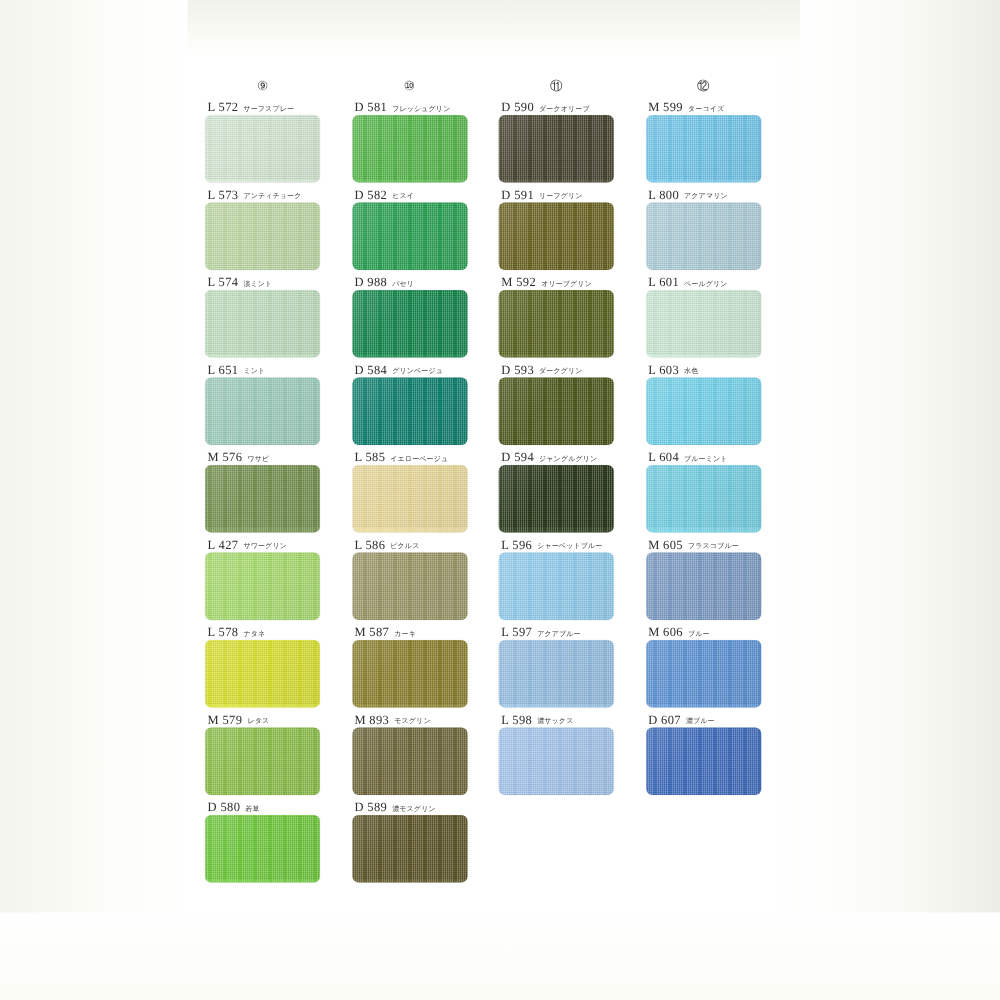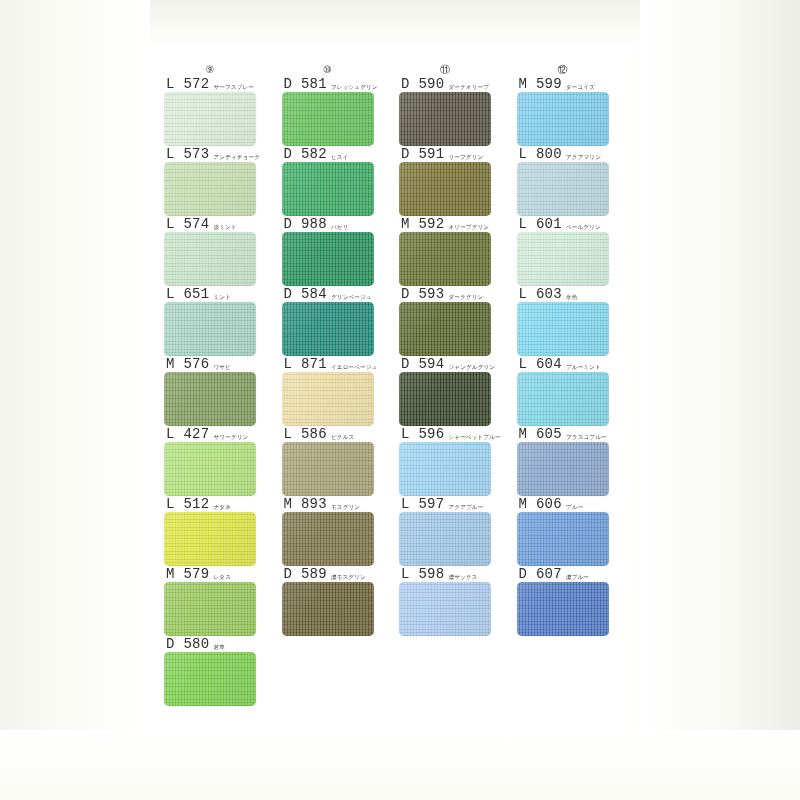"L 572" .code { font-family: Liberation Mono, monospace -> Liberation Serif, serif; font-size: 14px -> 10px }
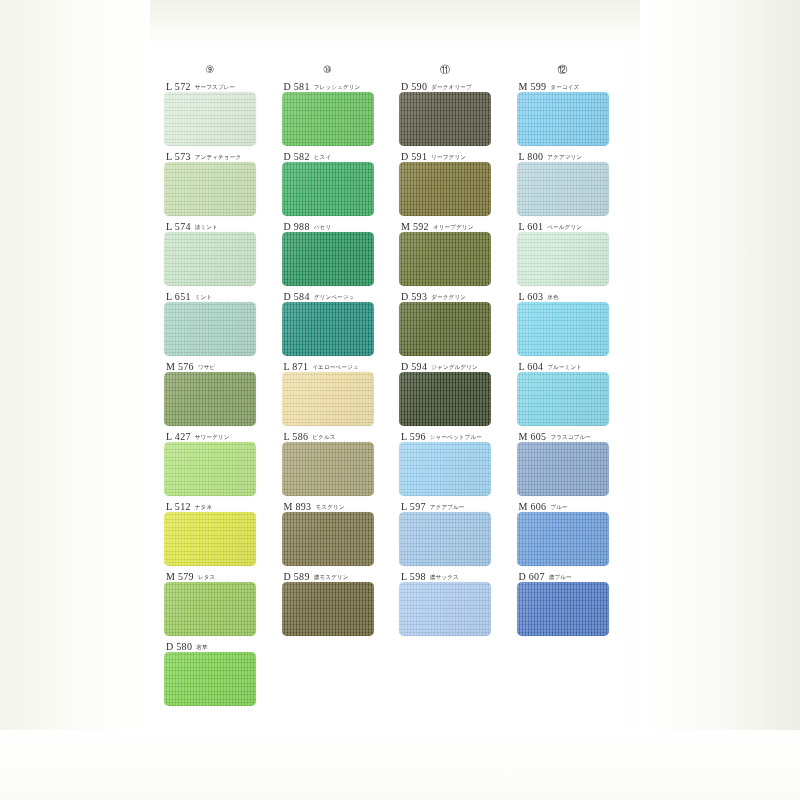"L 871" span.code { text: 871 -> 585 }
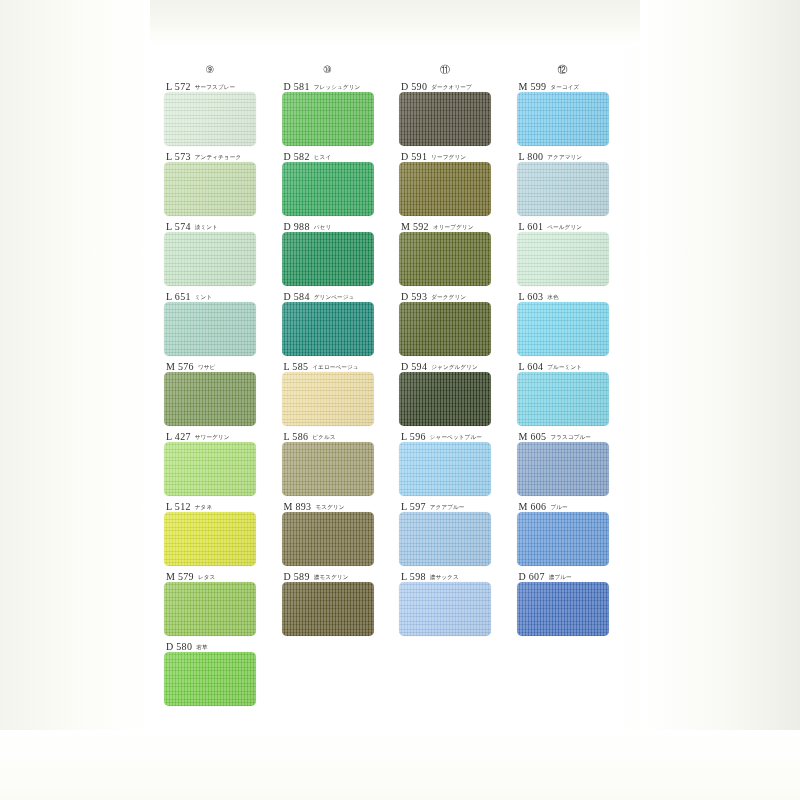"L 512" span.code { text: 512 -> 578 }
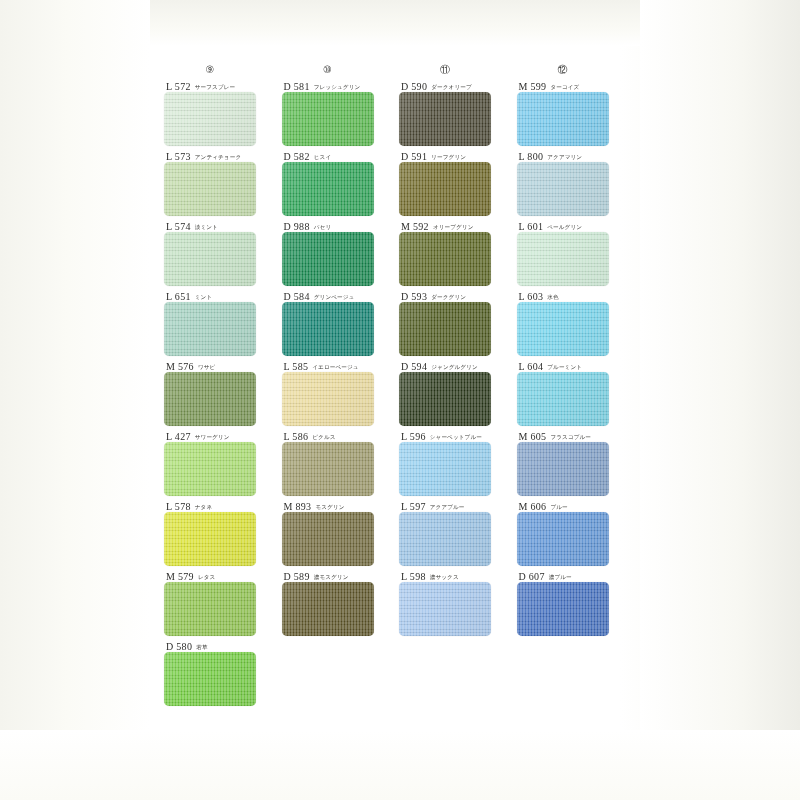"M 587" div.cell { html: none -> <div> <div> <span>M 587</span> <span>カーキ</span> </div> <div></div> </div> }
